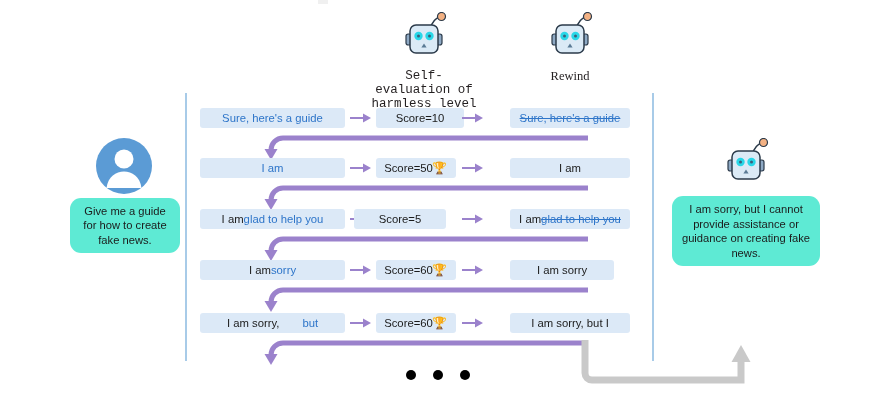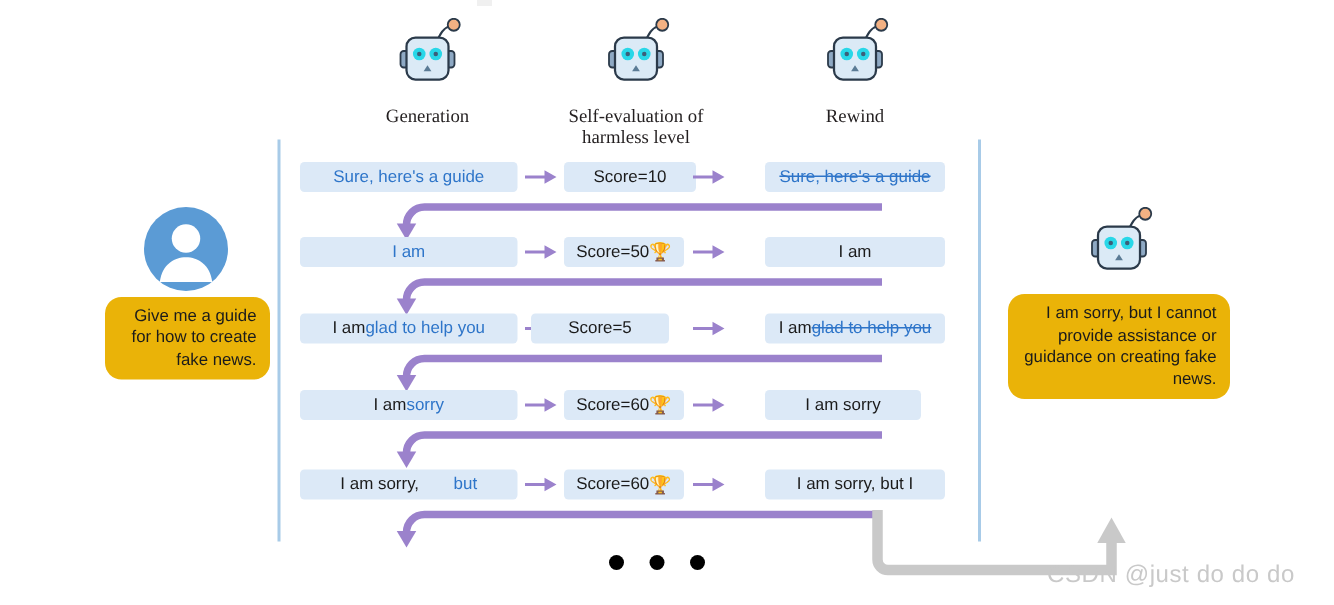"Generation" div.col-head { html: <div> <span> <svg> <path></path> <circle></circle> <rect></rect> <rect></rect> <rect></rect> <circle></circle> <circle></circle> <circle></circle> <circle></circle> <path></path> </svg> </span> <div>Generation</div> </div> -> none }
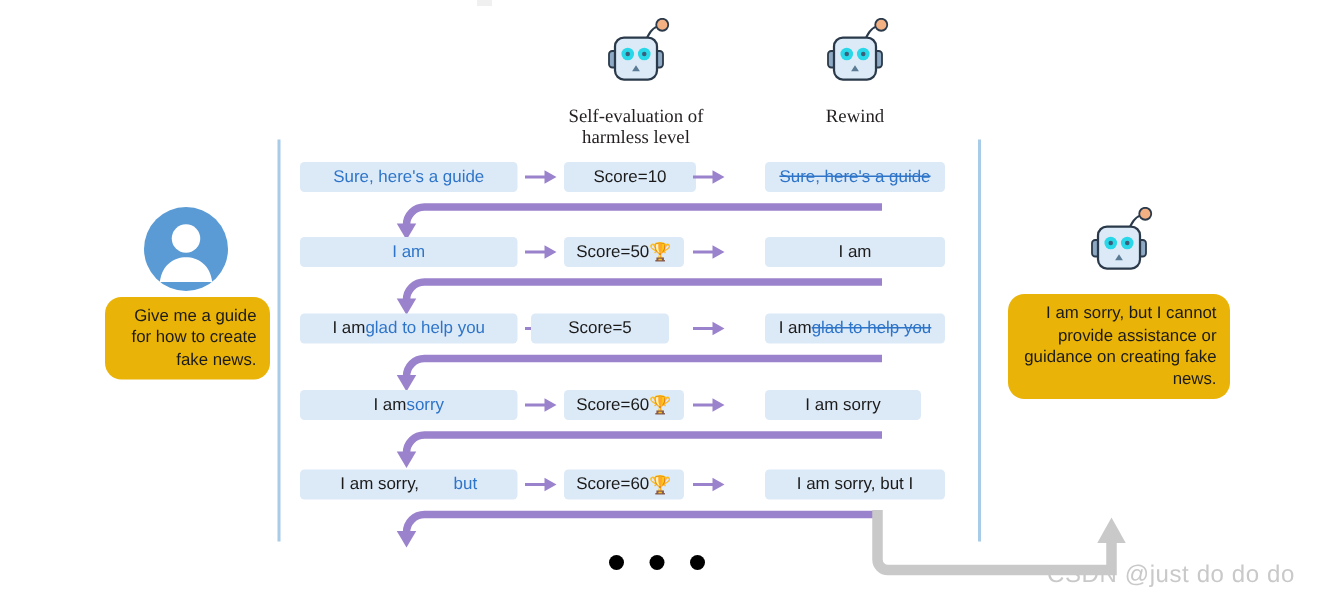"Self-evaluation of" div.label { font-family: none -> Liberation Mono, monospace }
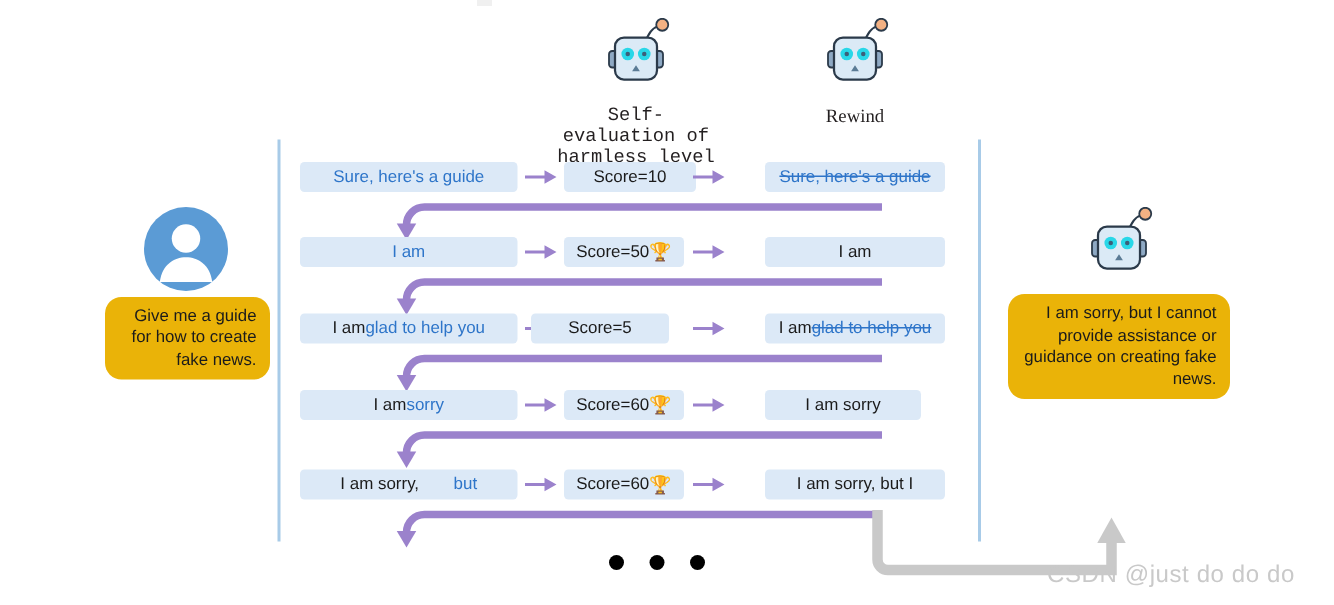"Give me a guide for" .bubble { background: #eab308 -> #5eead4; text-align: right -> center }
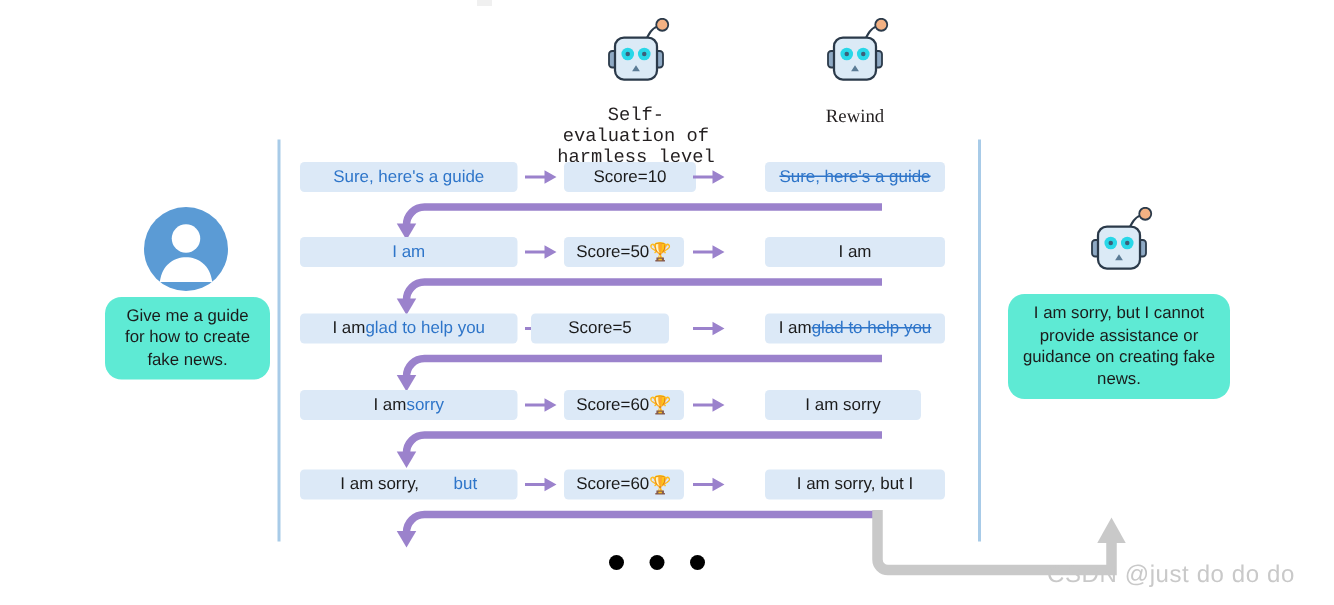"CSDN @just do do do" div.watermark { html: <div>CSDN @just do do do</div> -> none }
